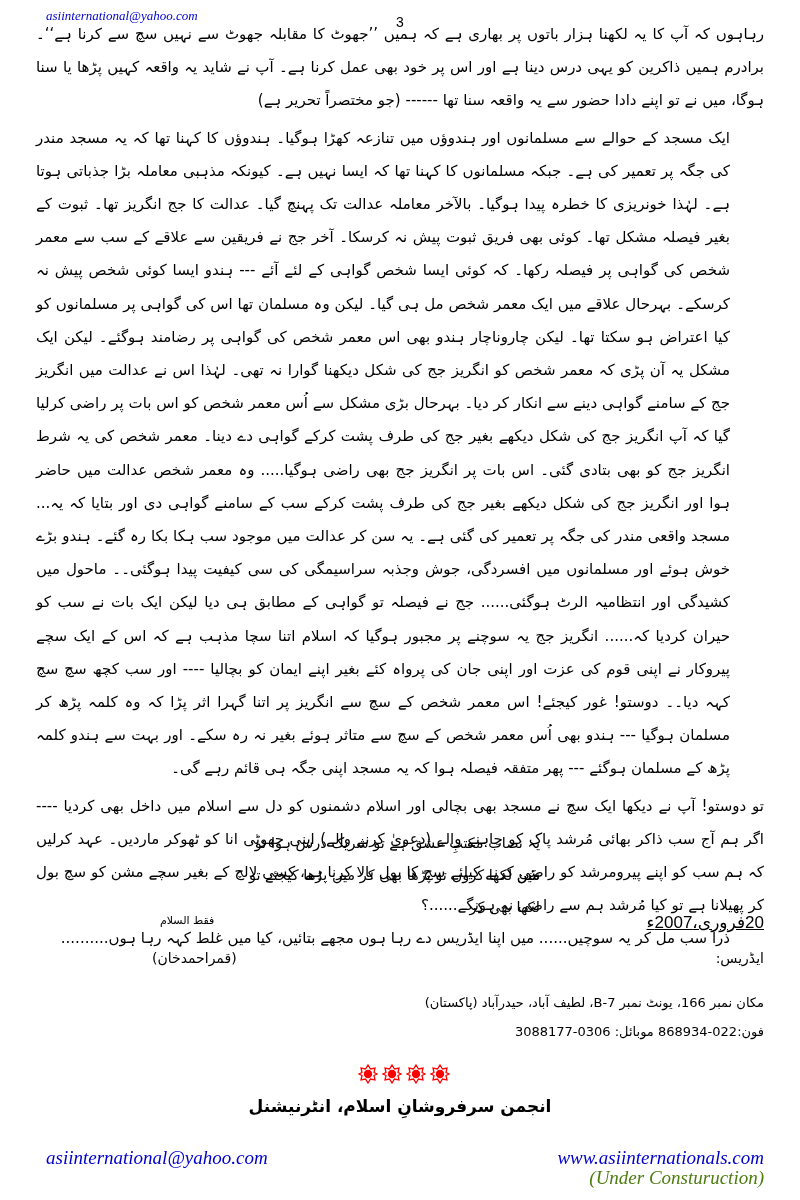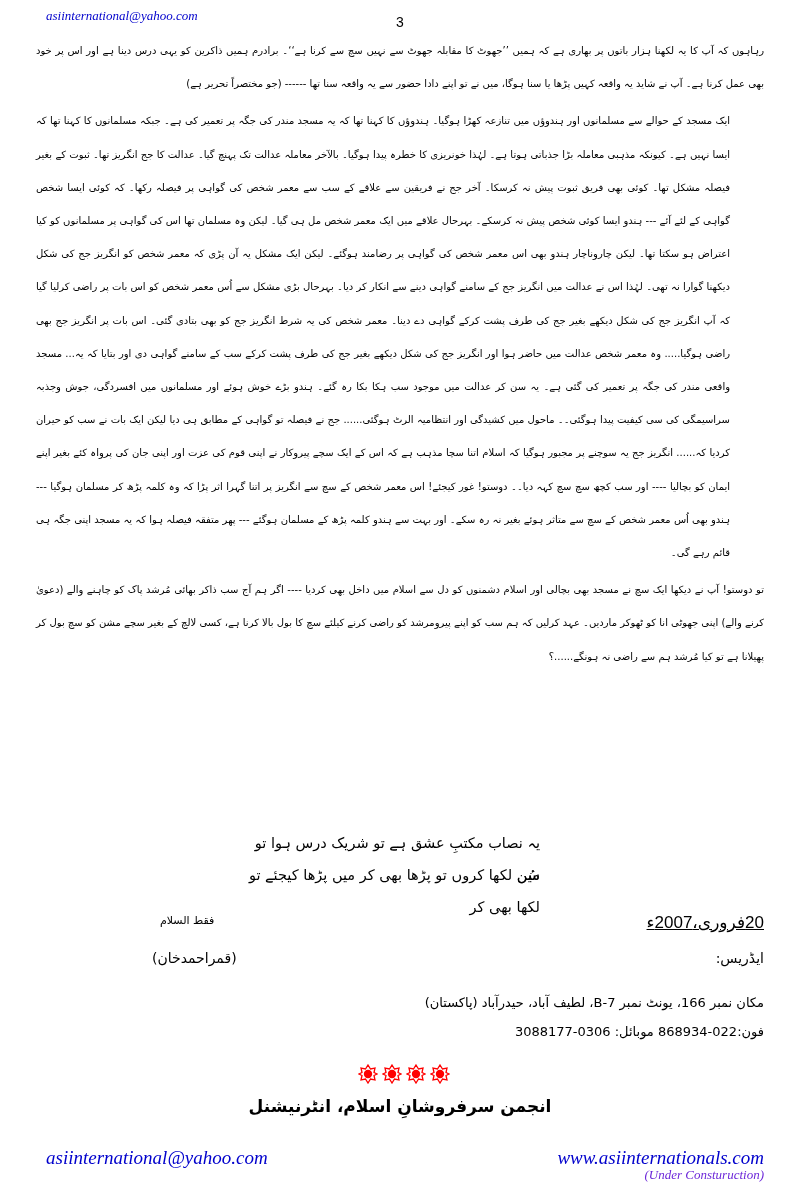"رہاہوں کہ آپ کا یہ" .body-text { font-size: 10px -> 15px; top: 34px -> 18px }
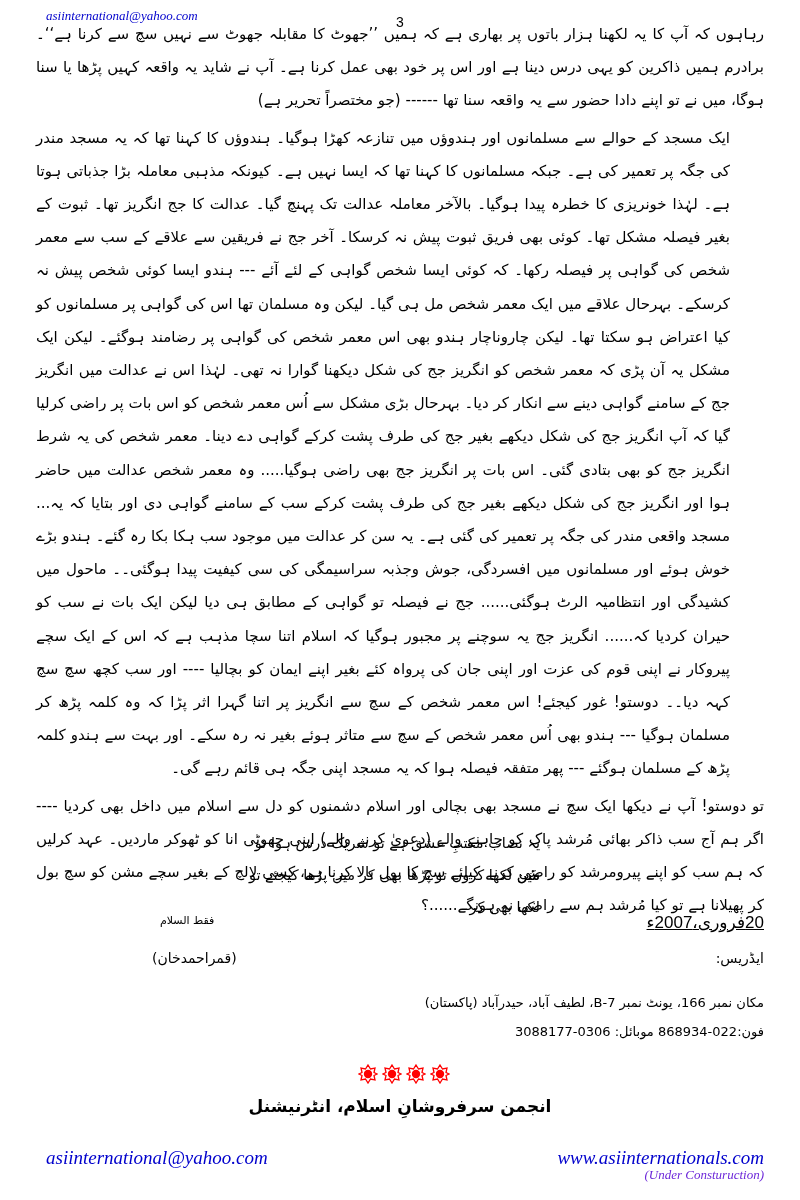"ذرا سب مل کر یہ" p.indent { html: none -> <p>ذرا سب مل کر یہ سوچیں...... میں اپنا ایڈریس دے رہا ہوں مجھے بتائیں، کیا میں غلط کہہ رہا ہوں..........</p> }
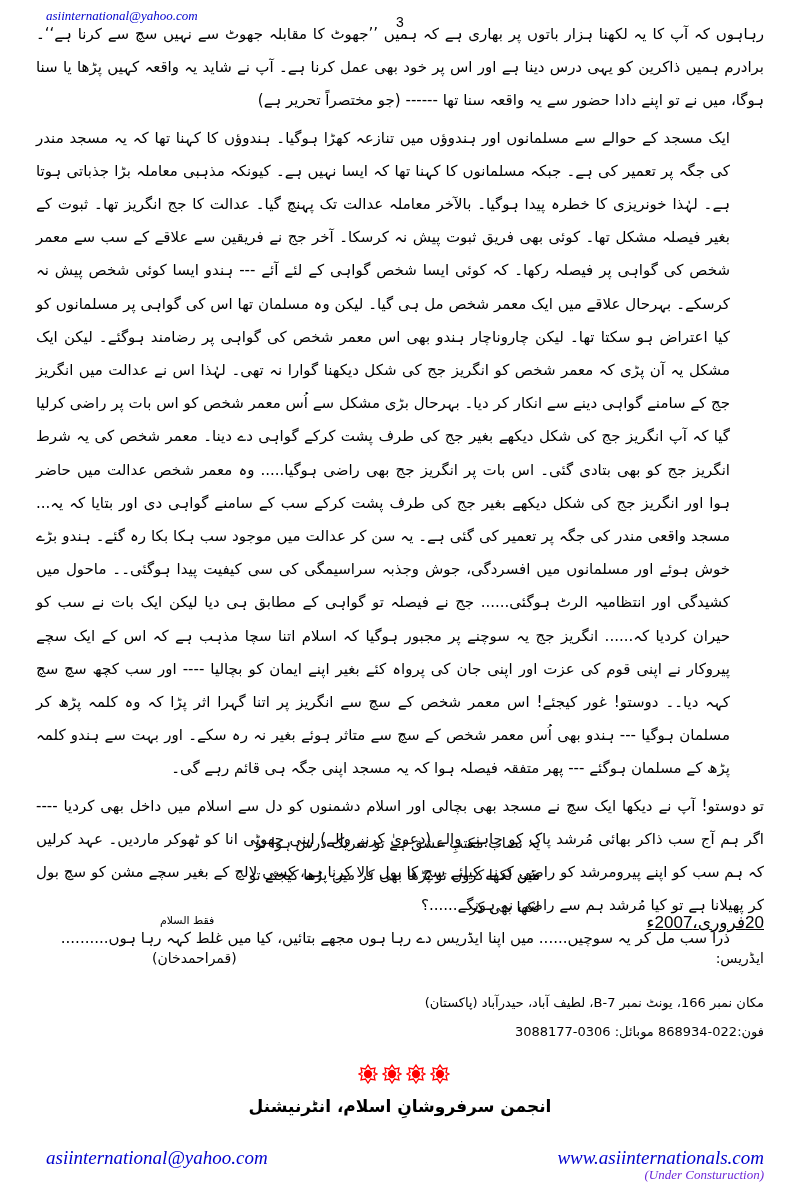"(Under Consturuction)" .footer-note { color: #6d28d9 -> #4d7c0f; font-size: 13px -> 19px }
